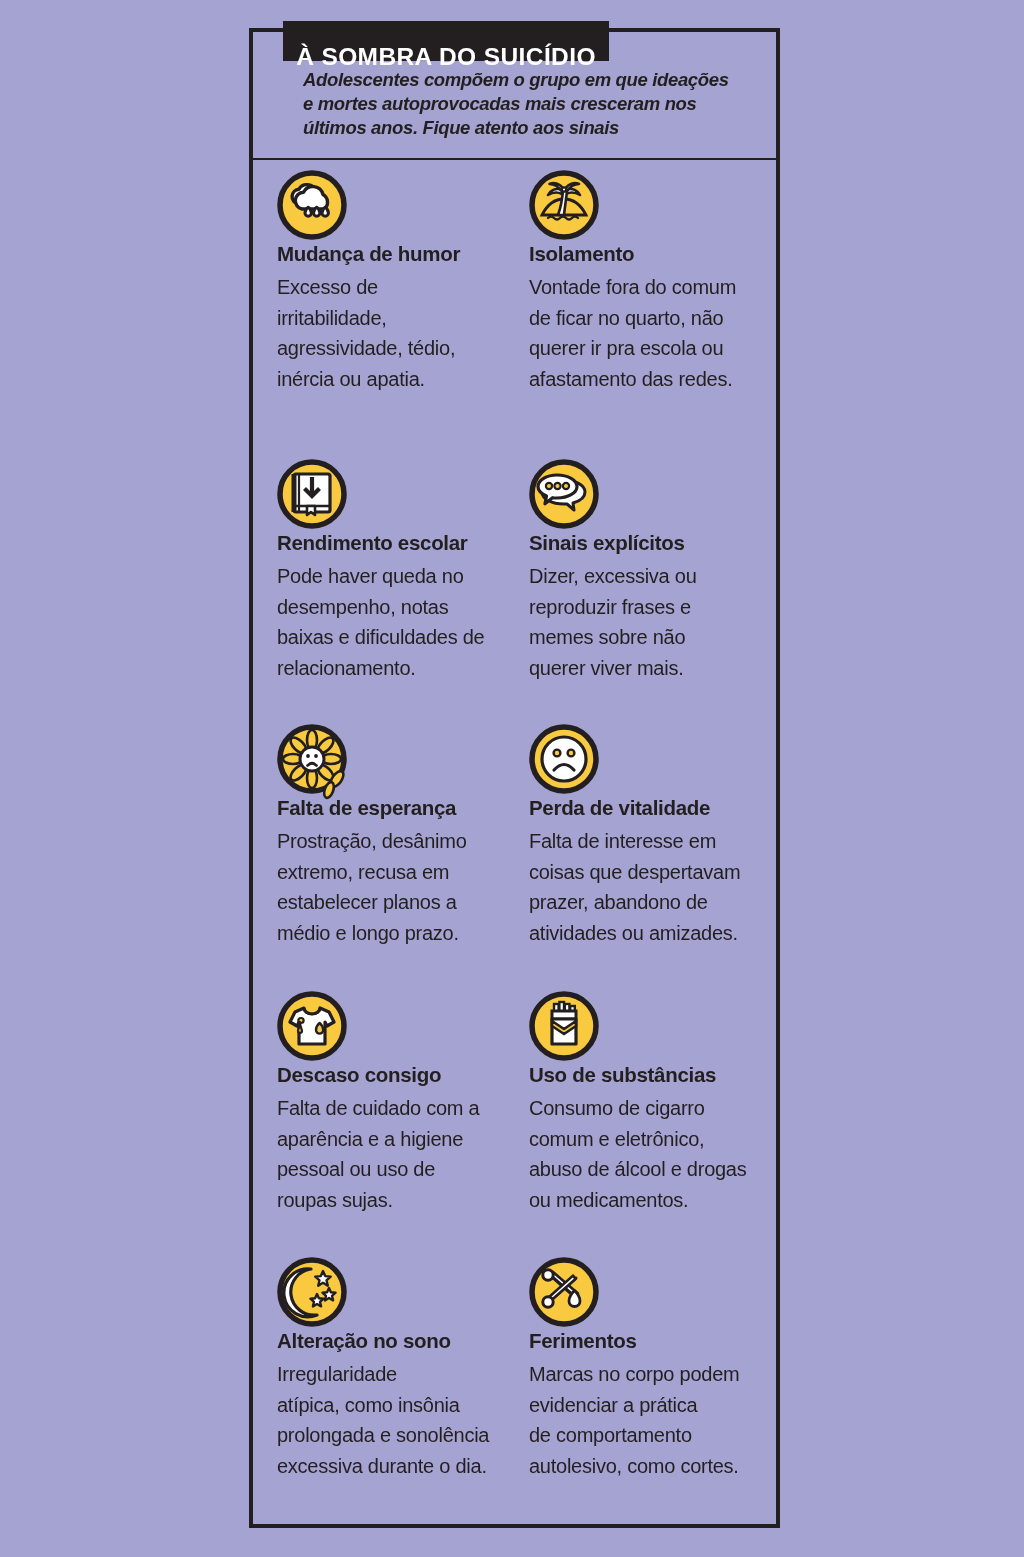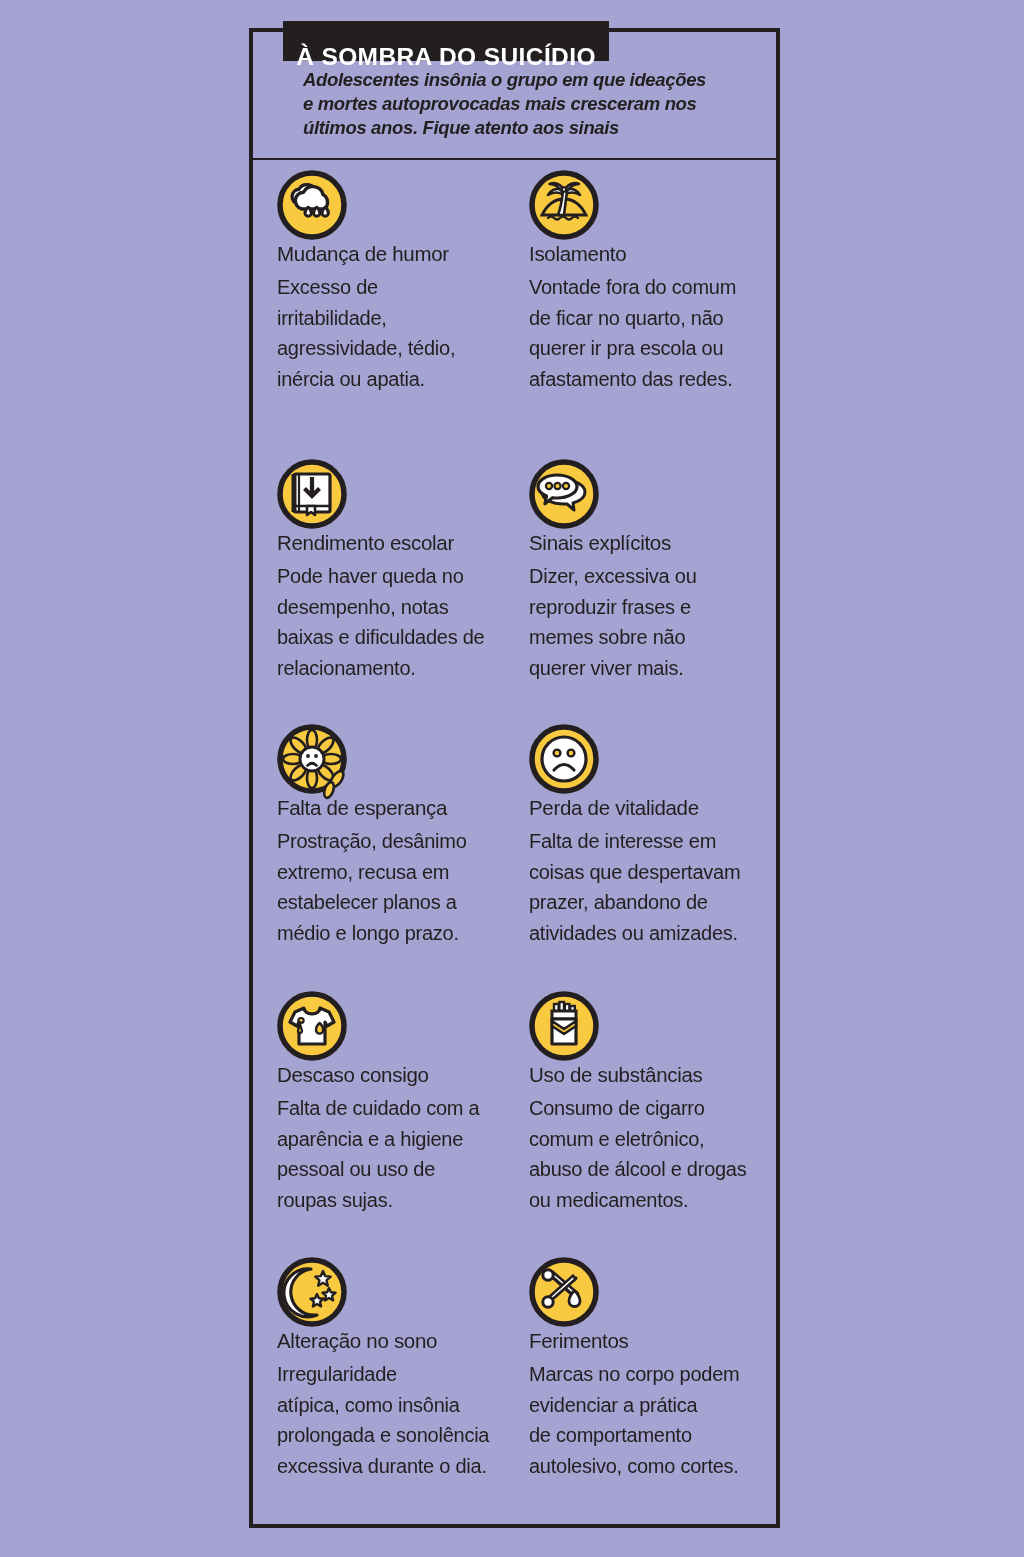"Adolescentes insônia o grupo em" div { text: insônia -> compõem }
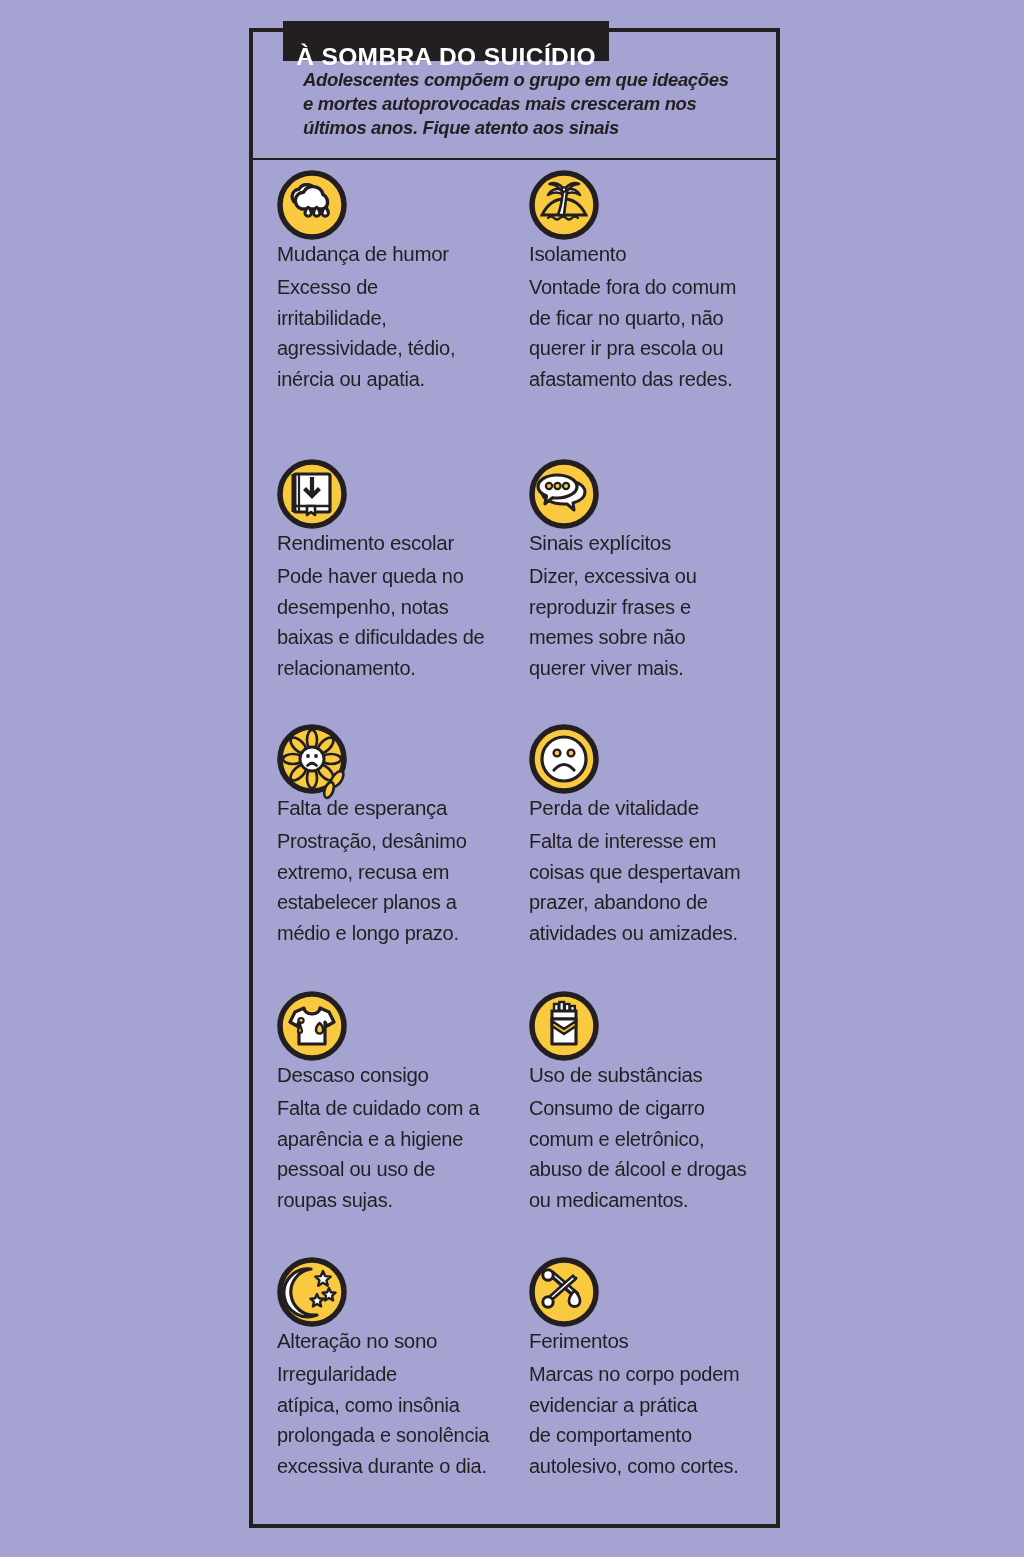"Mudança de humor" .card-title { font-weight: normal -> bold }
